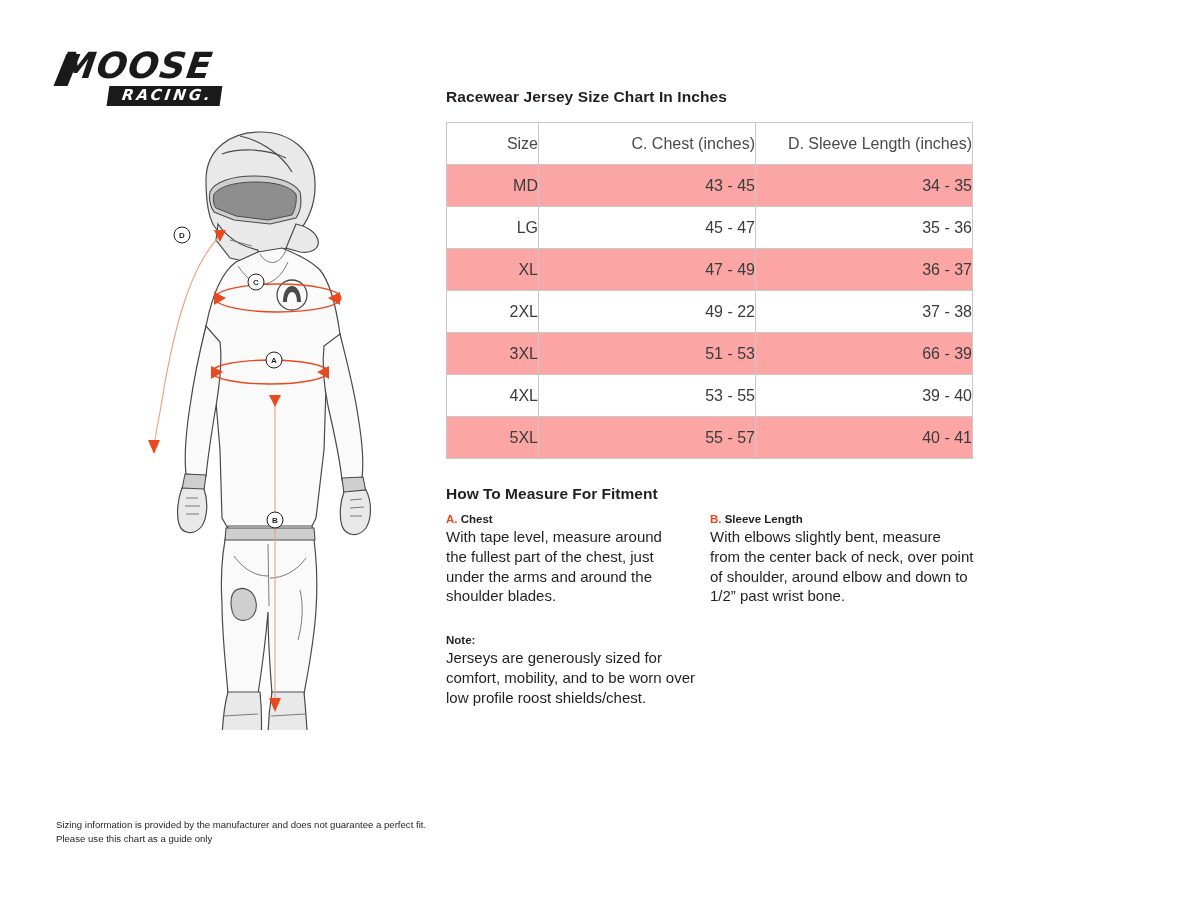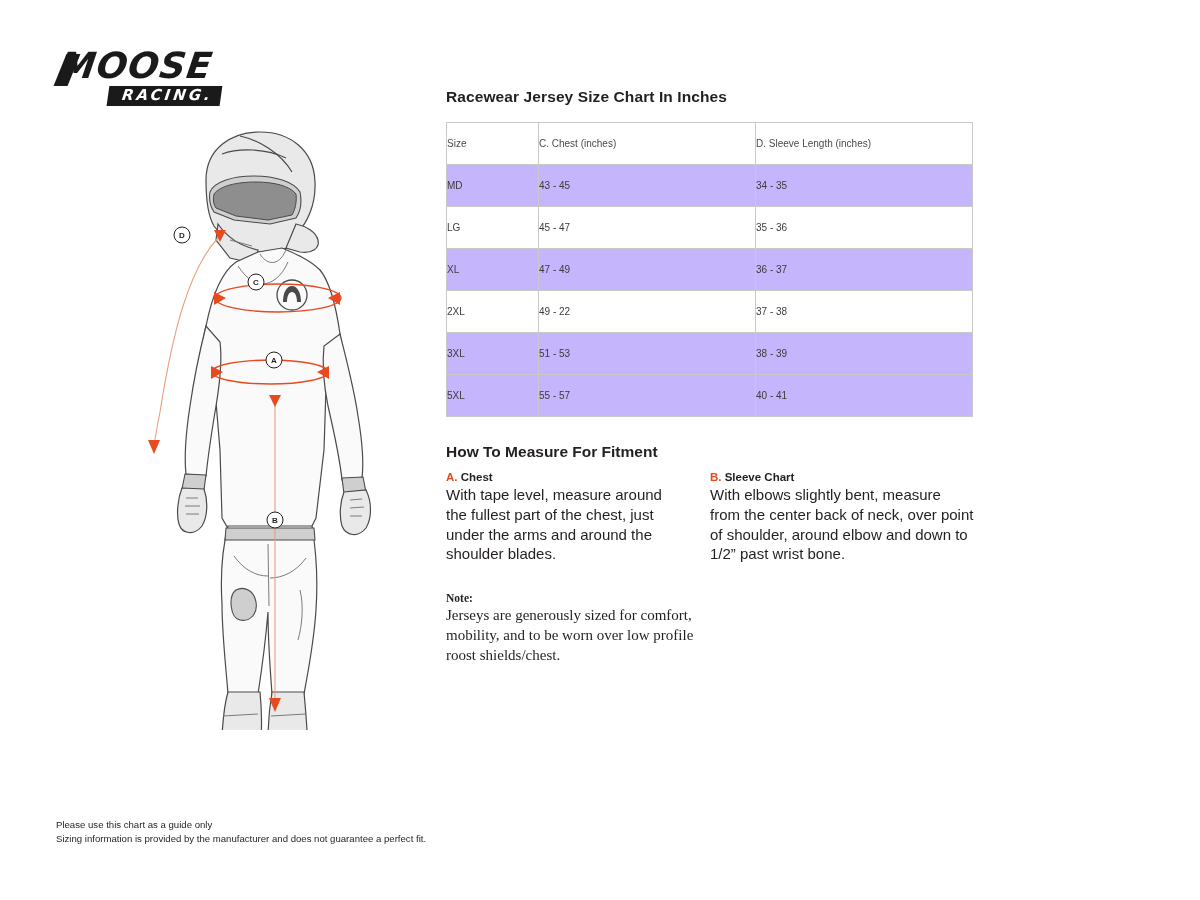"Size" table.size-chart th, table.size-chart td { font-size: 10px -> 16px; text-align: left -> right }
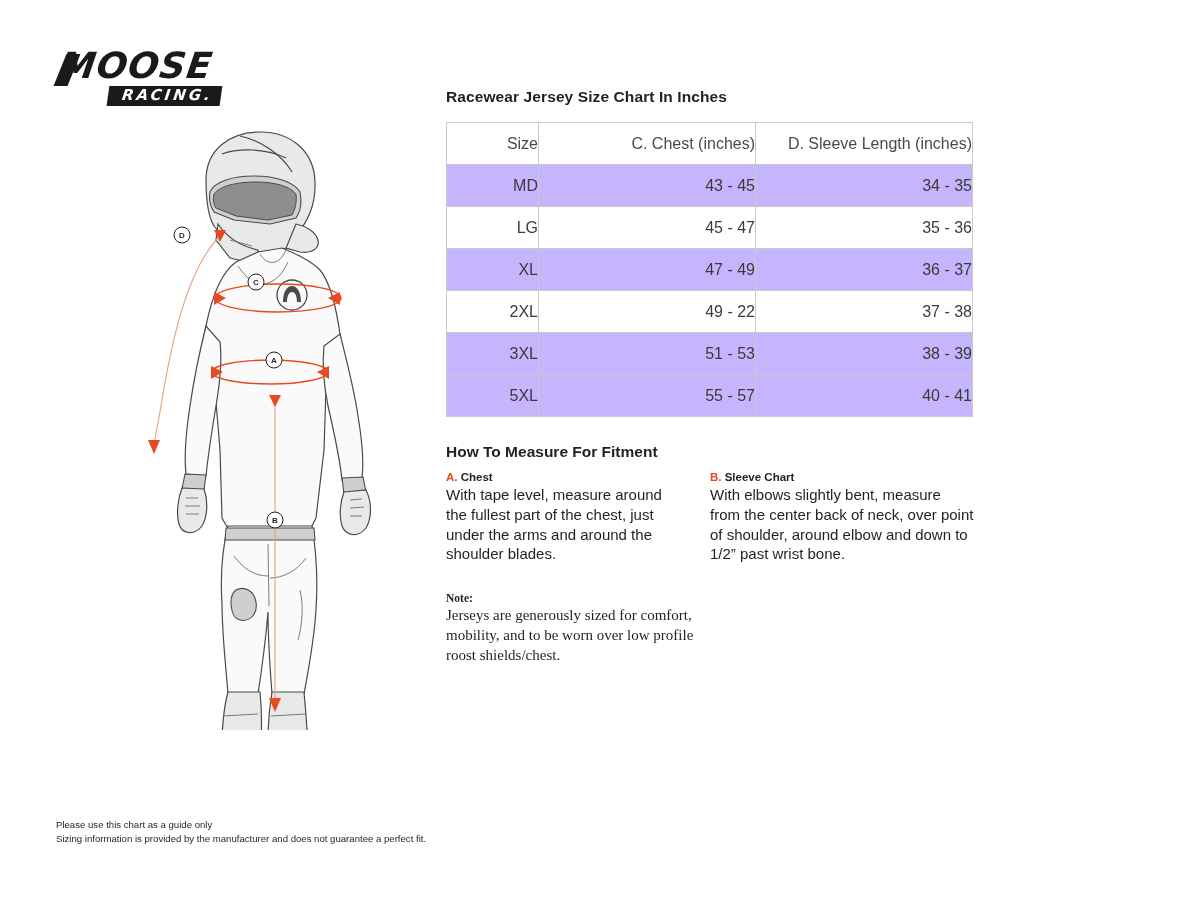"MD" table.size-chart tbody tr.alt td { background: #c4b5fd -> #fca5a5 }
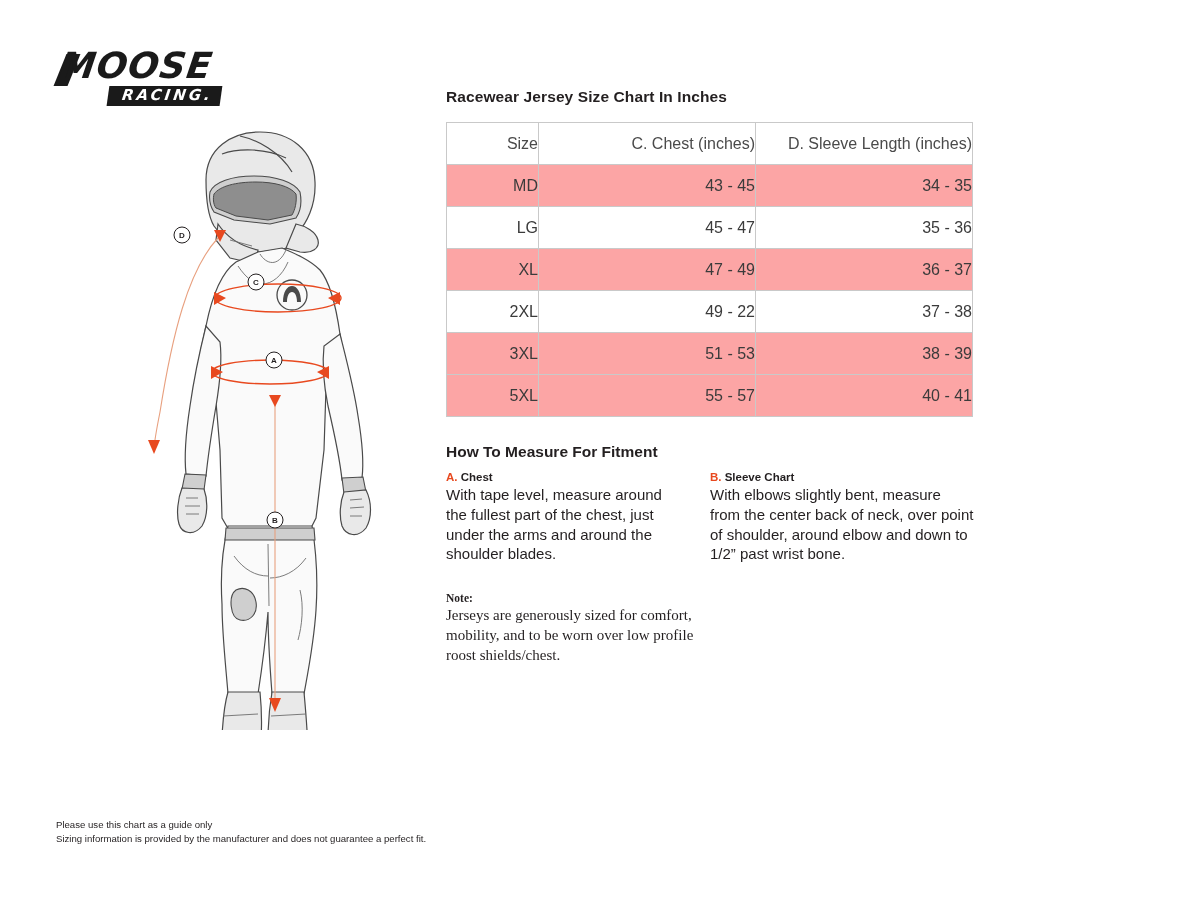"38 - 39" td { text: 38 -> 66 }
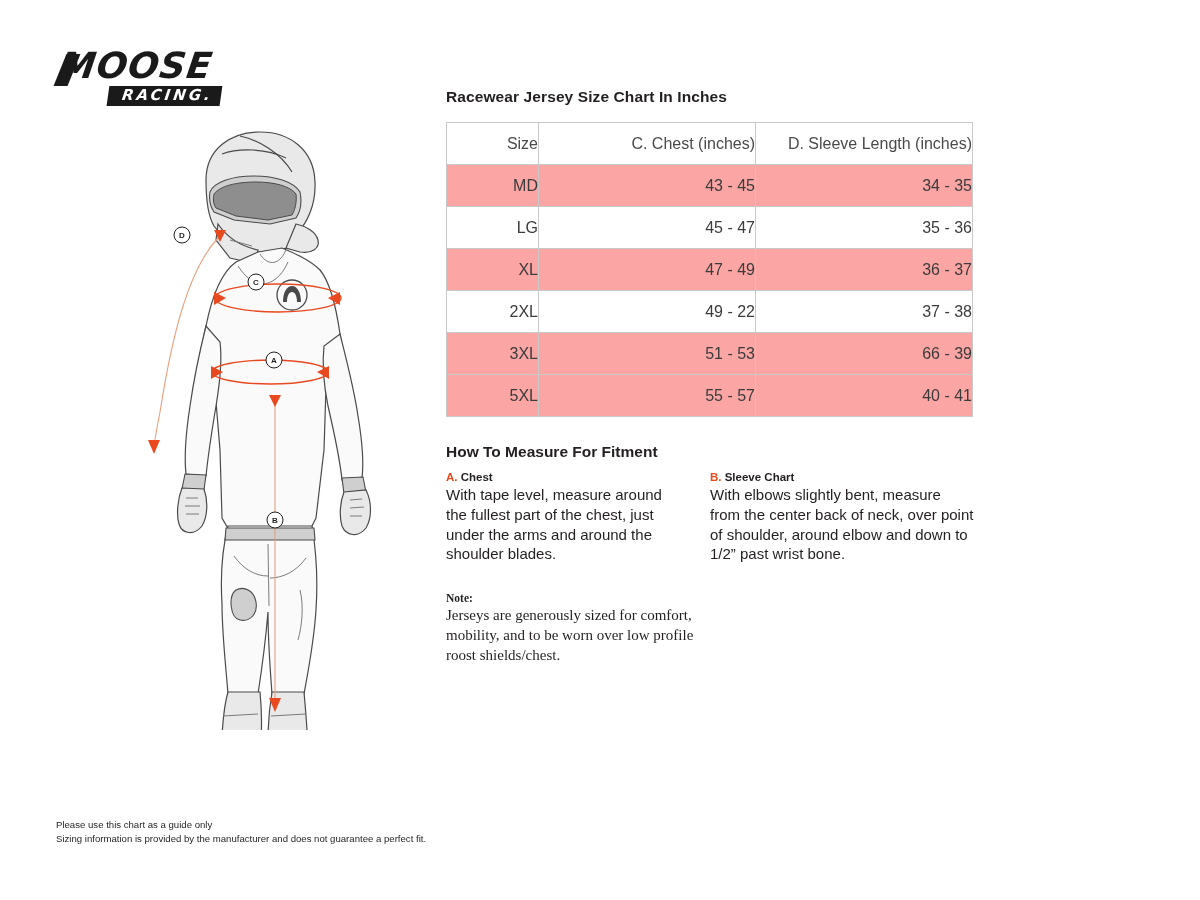"4XL" tr { html: none -> <tr> <td>4XL</td> <td>53 - 55</td> <td>39 - 40</td> </tr> }
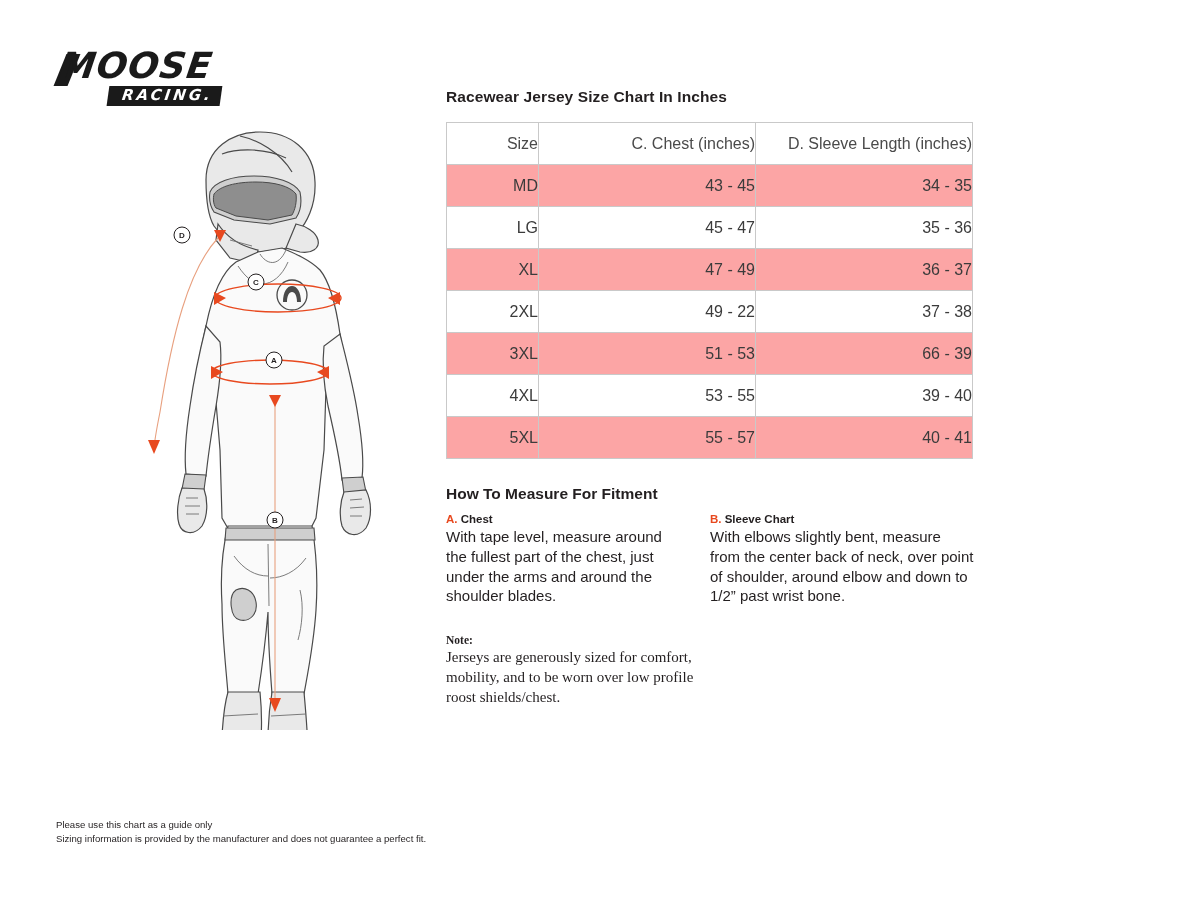"Sleeve Chart" span { text: Chart -> Length }
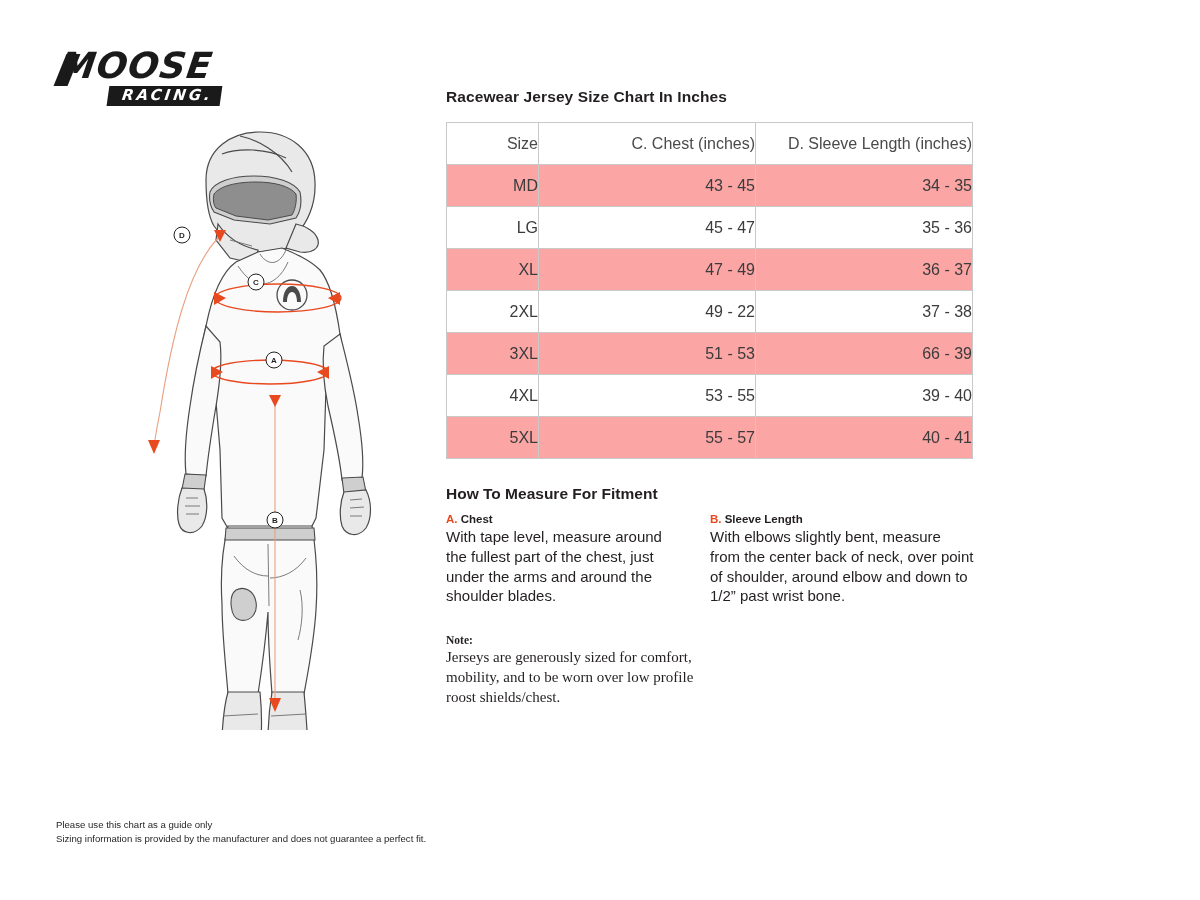"Note:" .note-block { font-family: Liberation Serif, serif -> none }
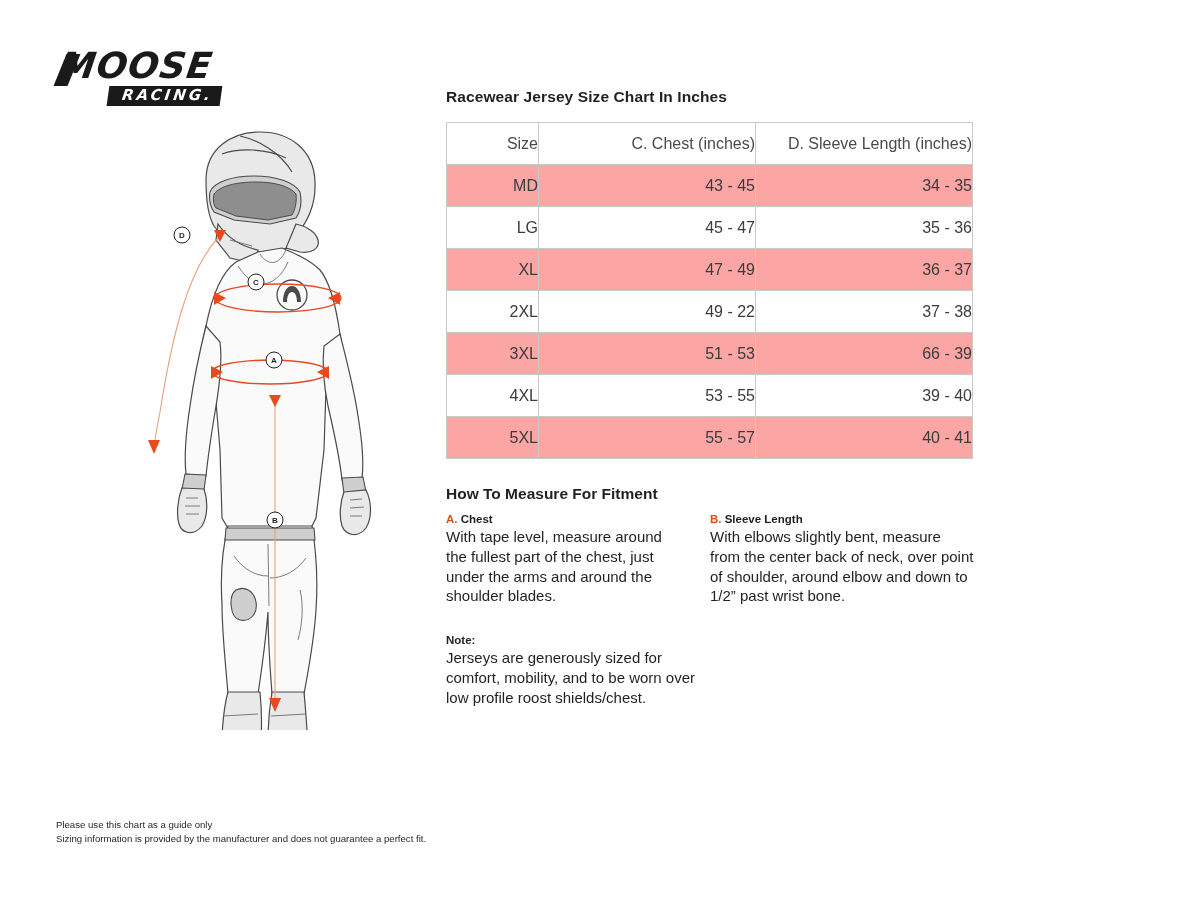"Please use this chart as" div { order: before "Sizing information is provided by" -> after "Sizing information is provided by" }
